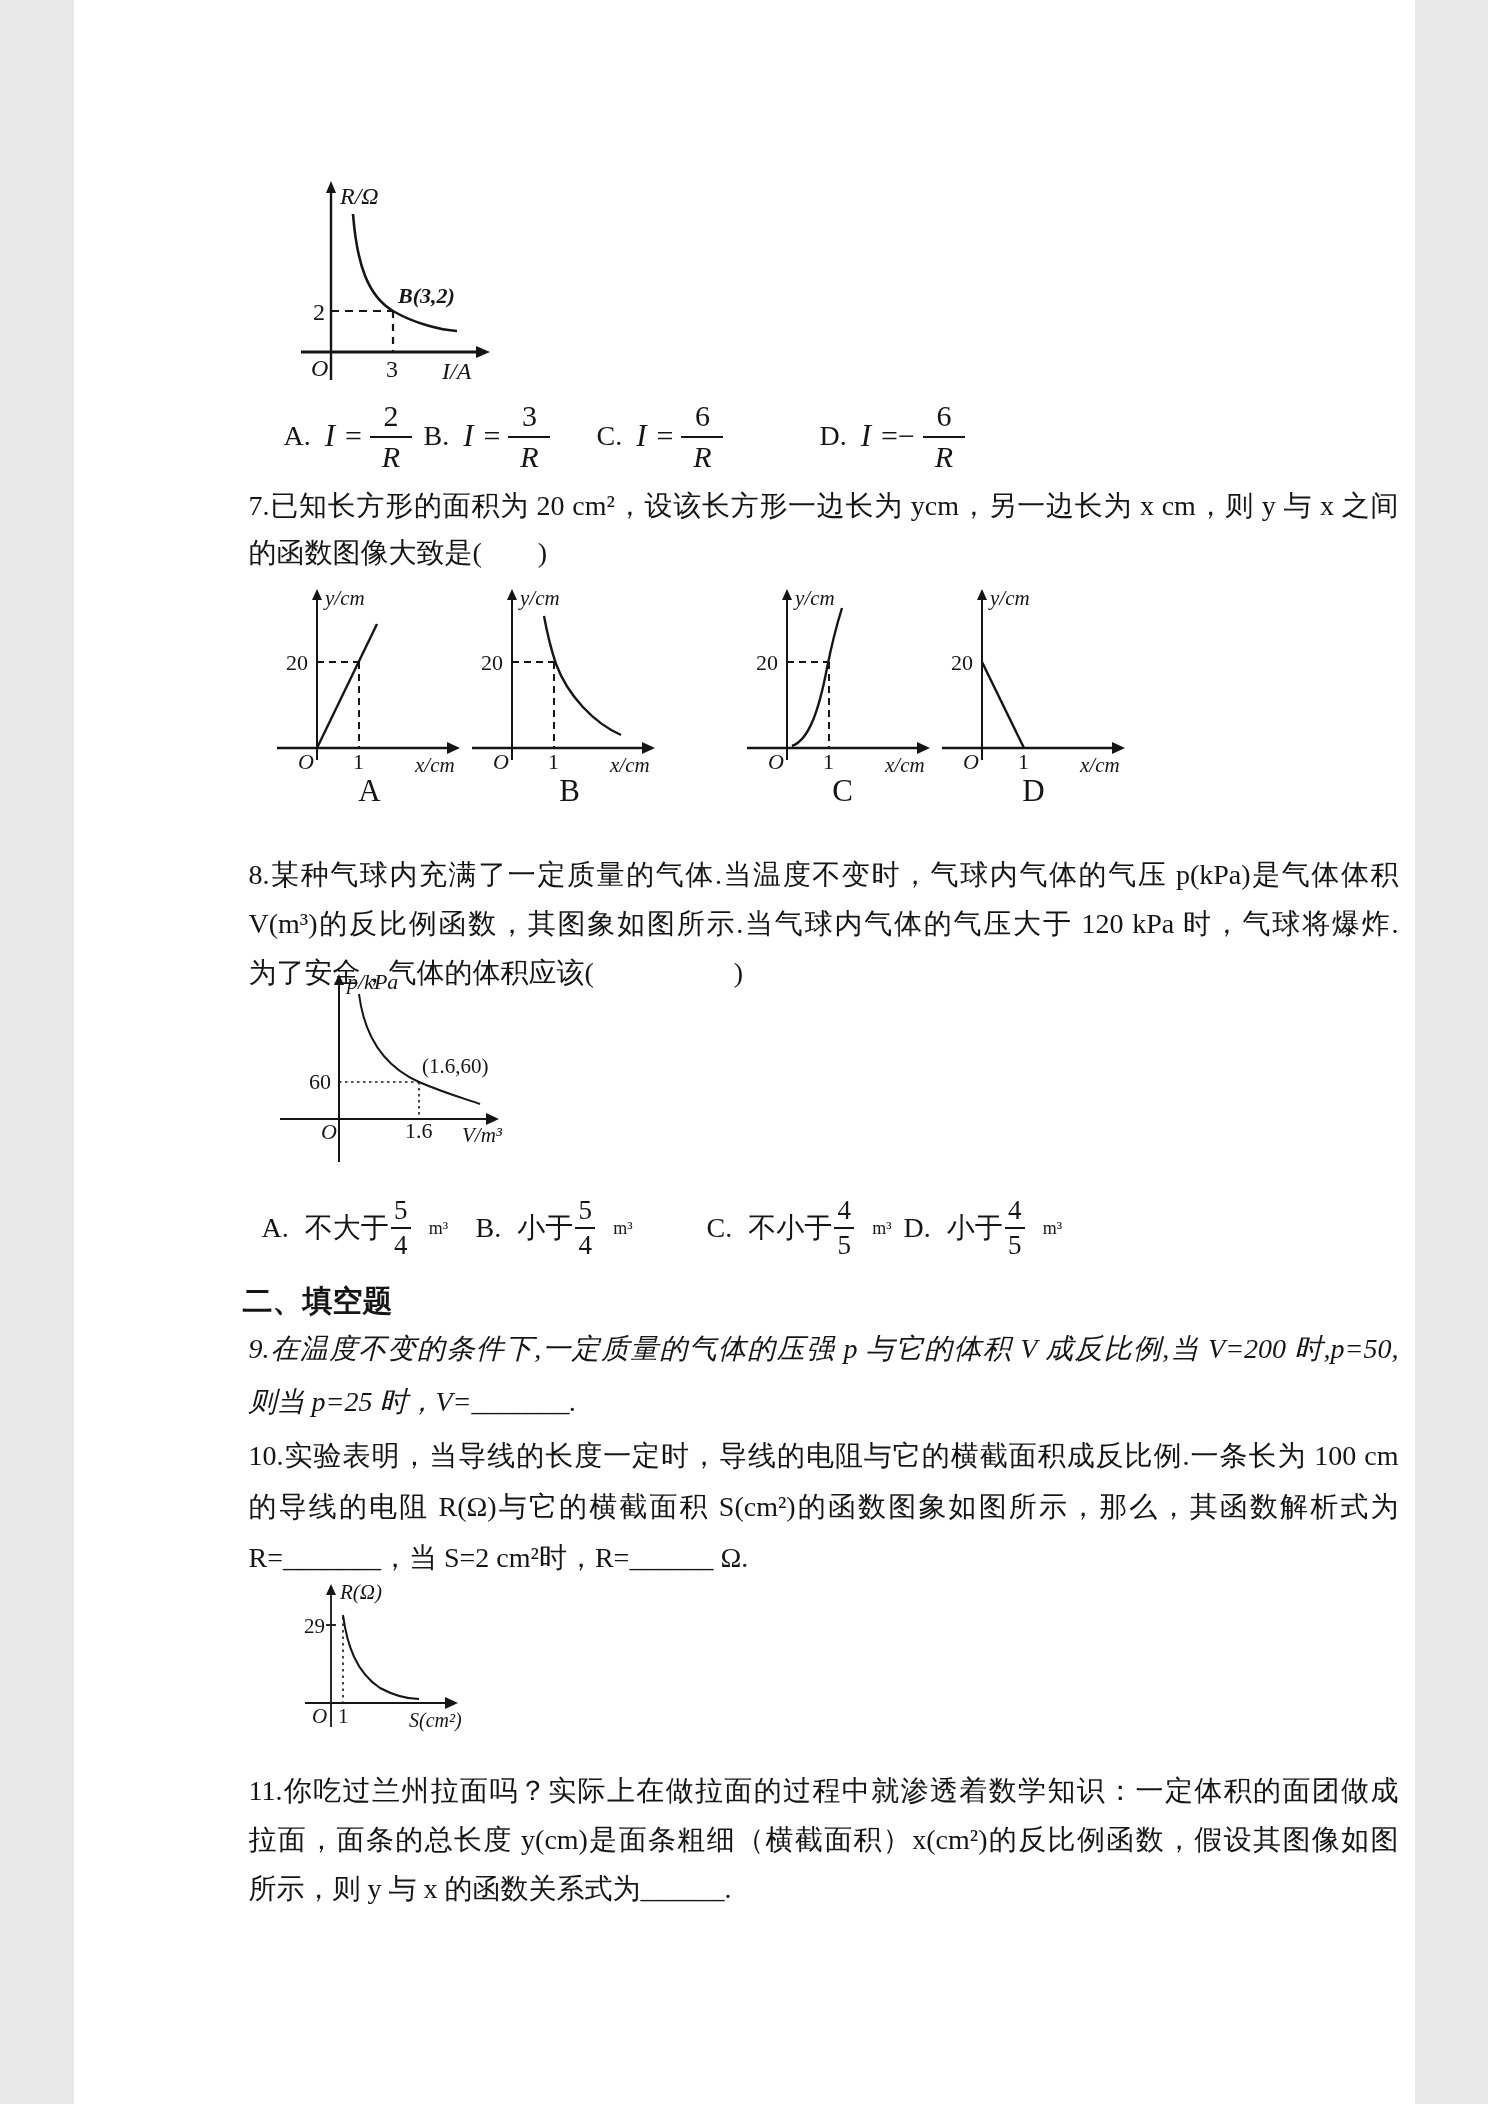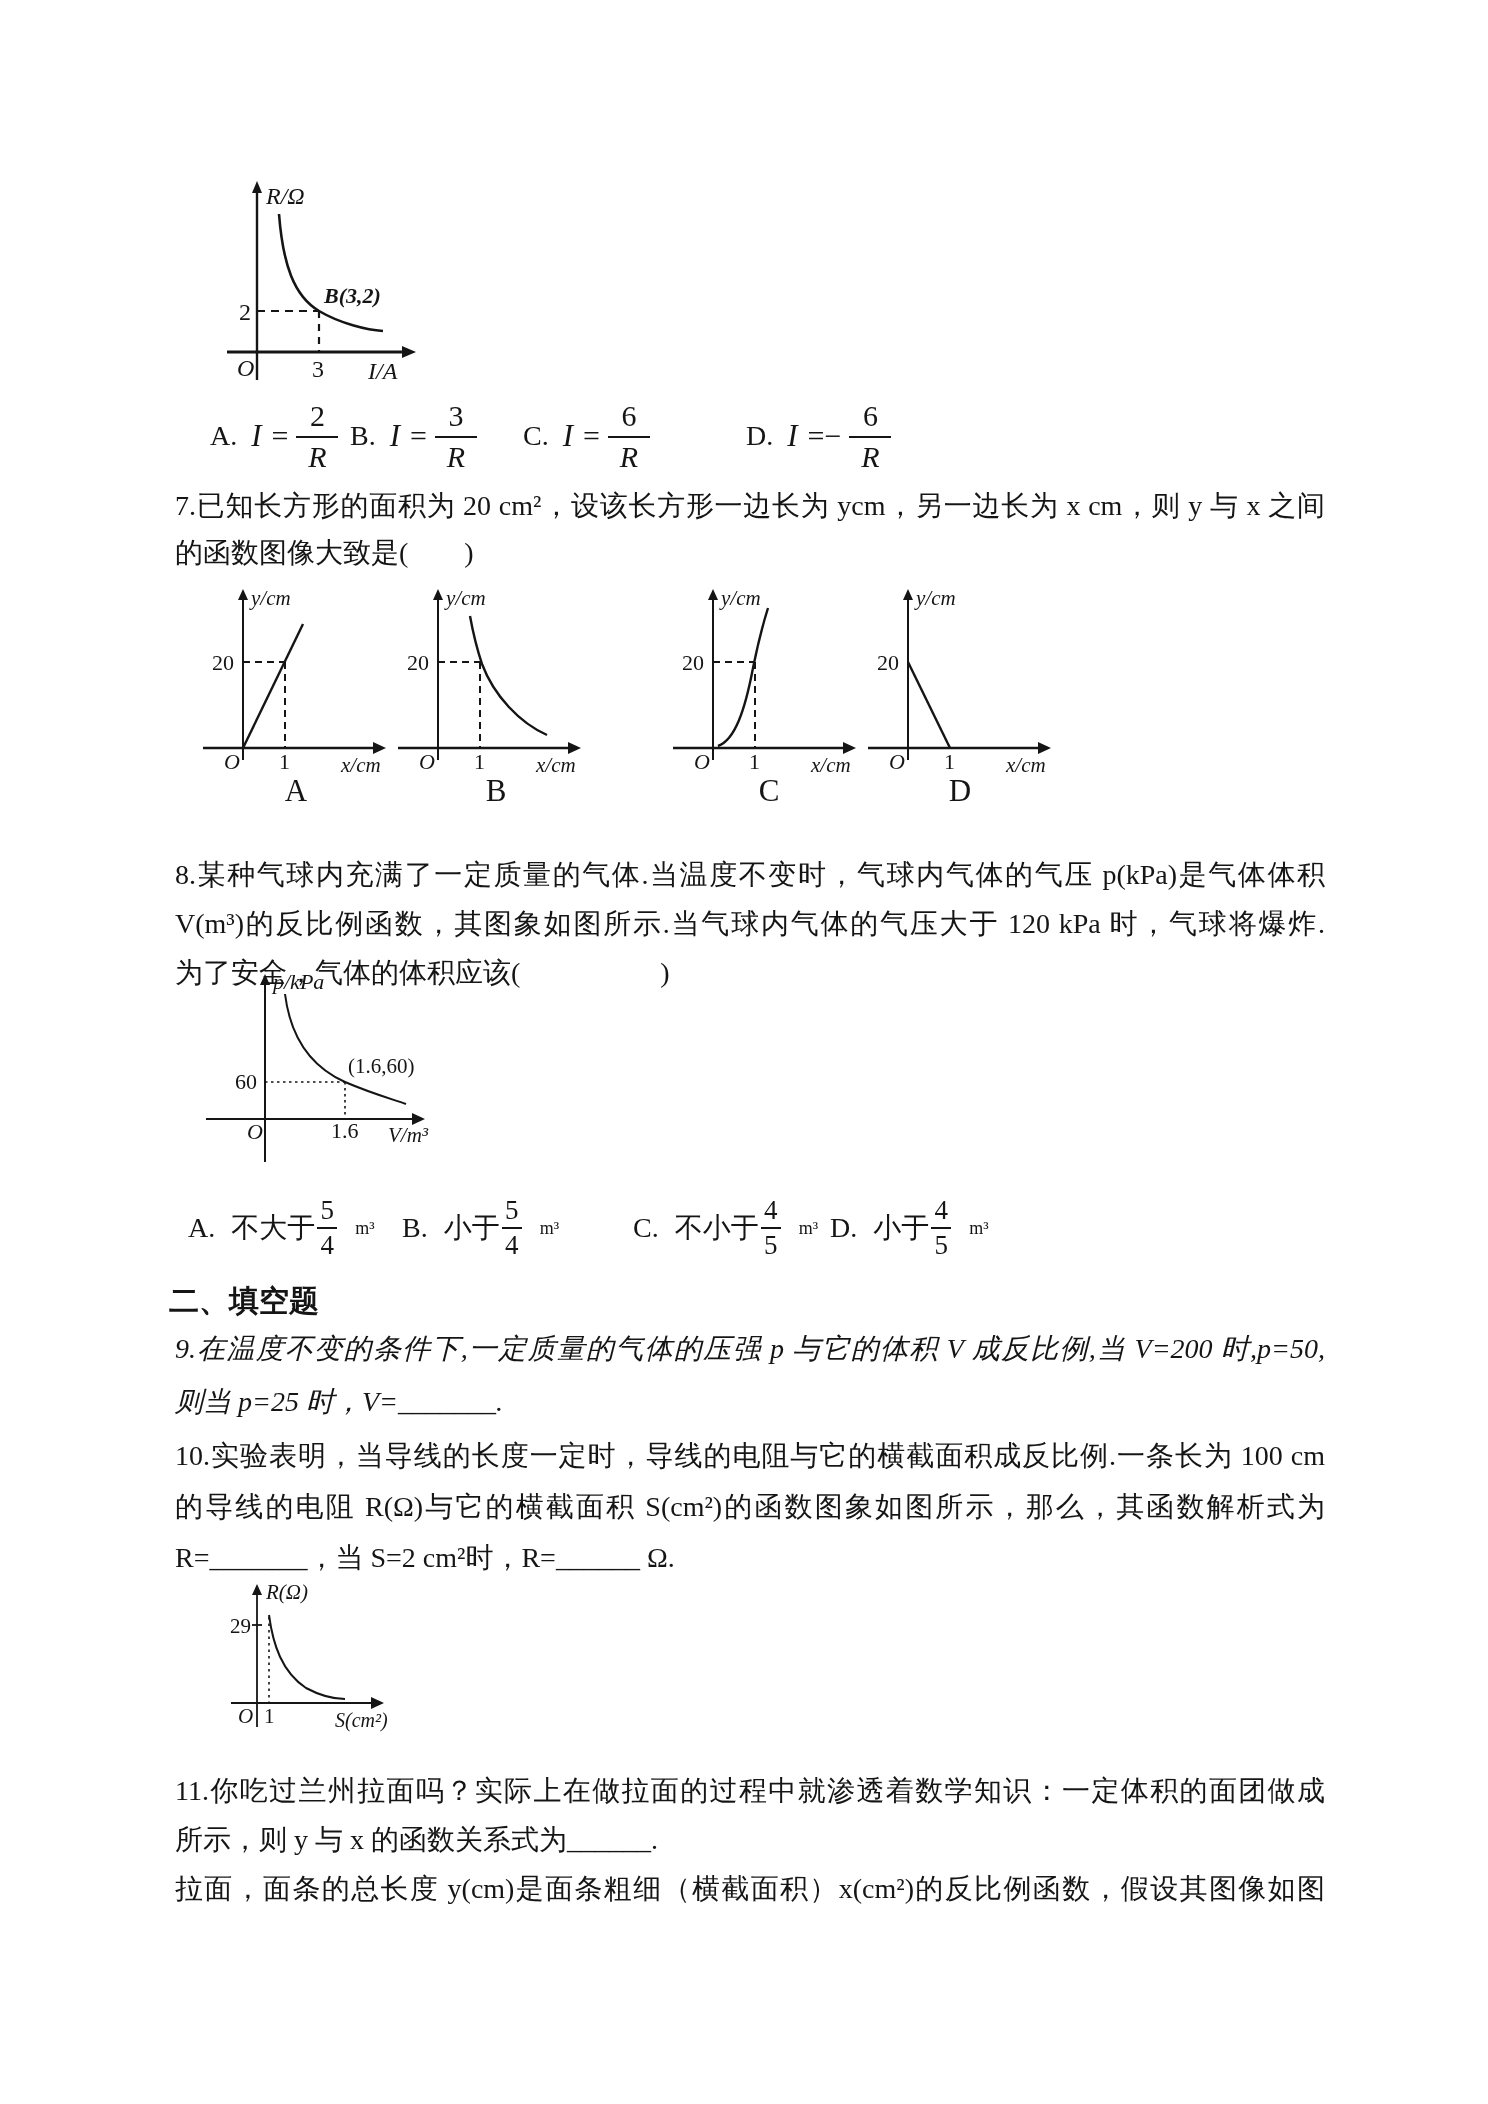"R/Ω" .page { width: 1488px -> 1341px }
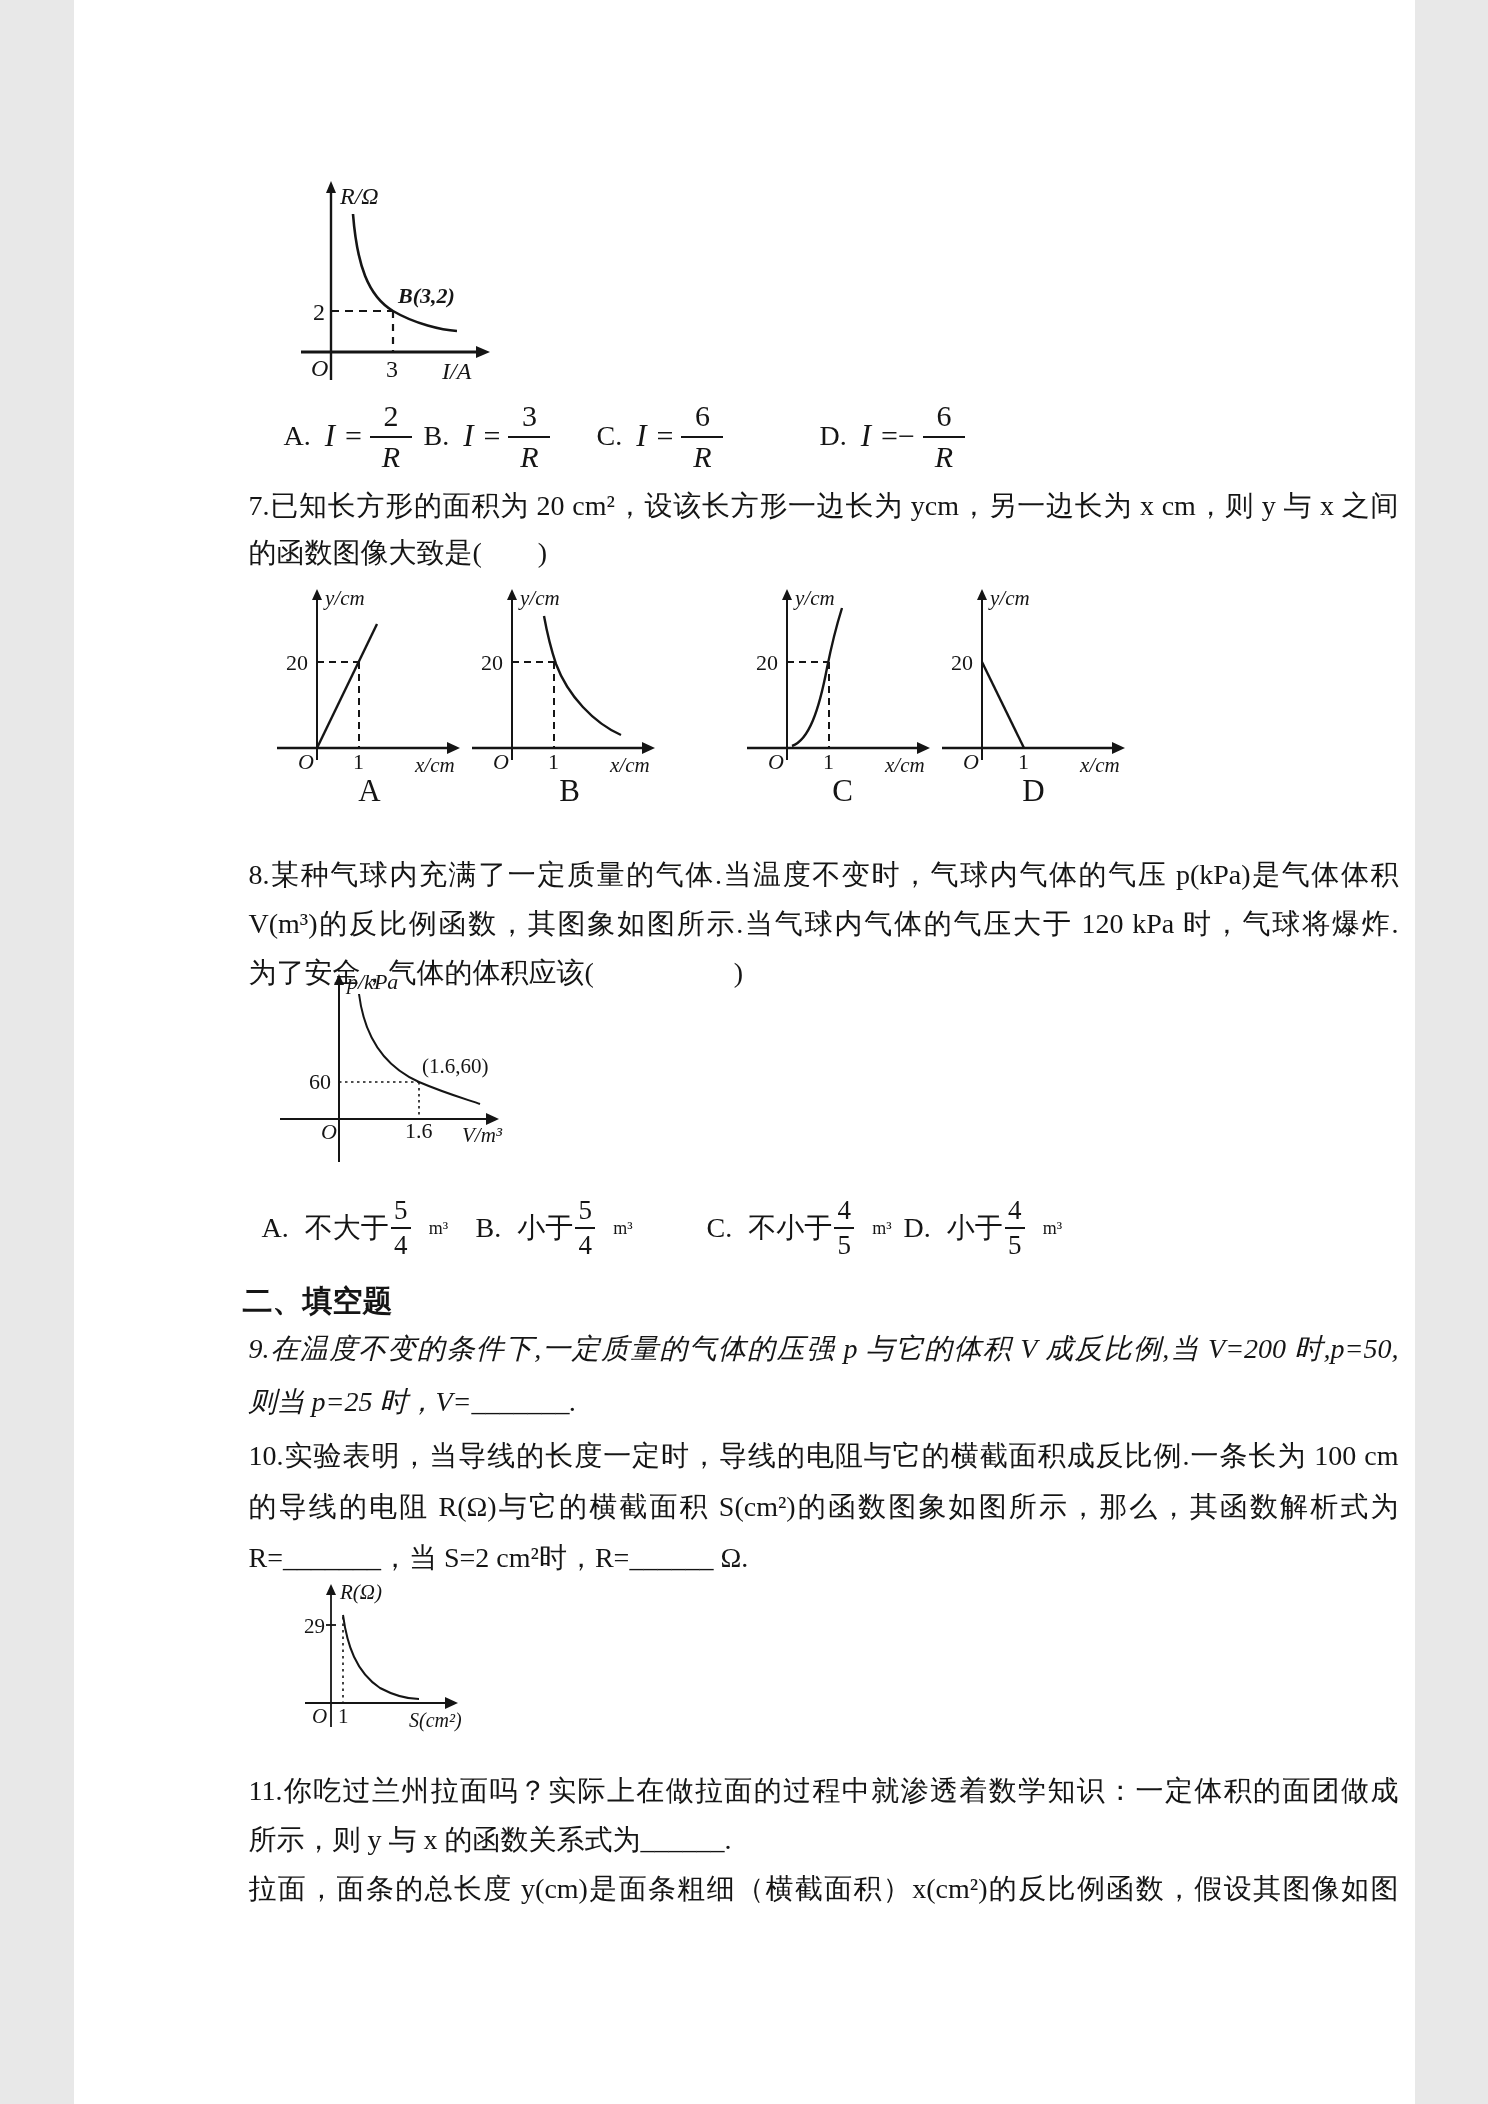"所示，则 y 与 x 的函数关系式为______." span.tline { order: before "拉面，面条的总长度" -> after "拉面，面条的总长度" }
